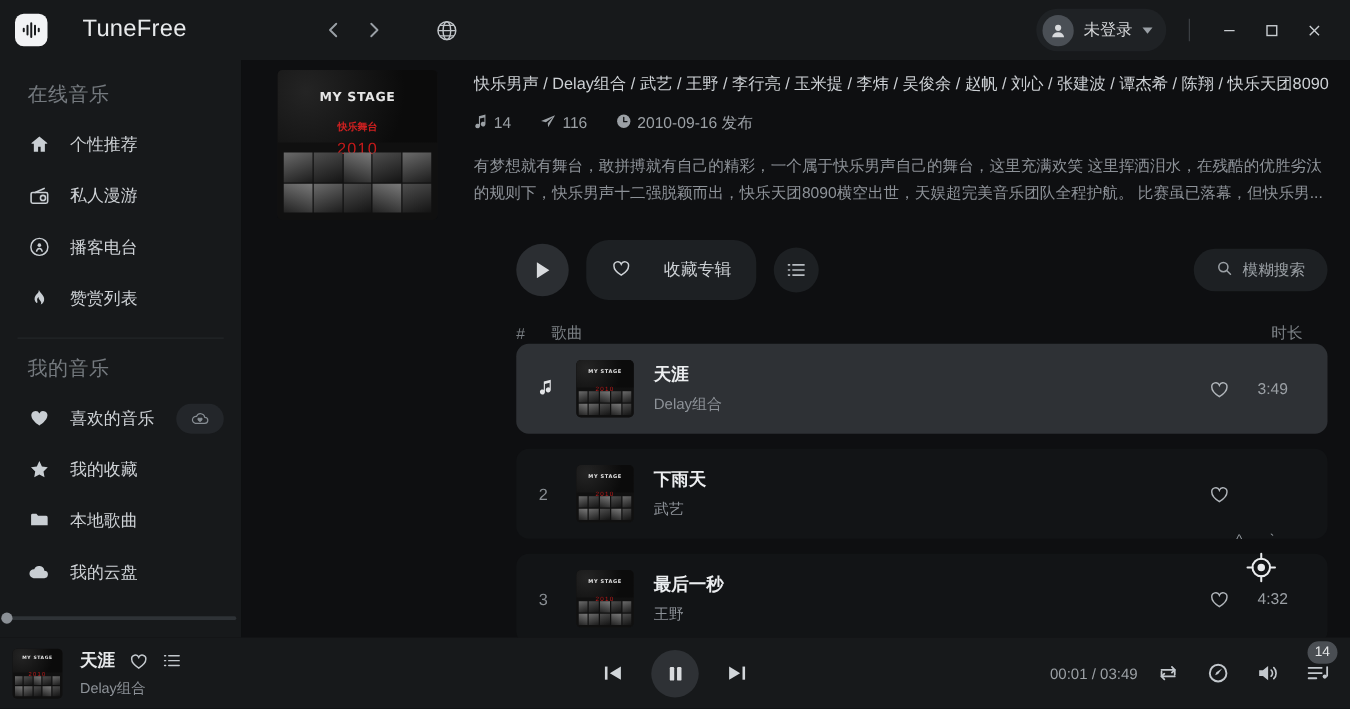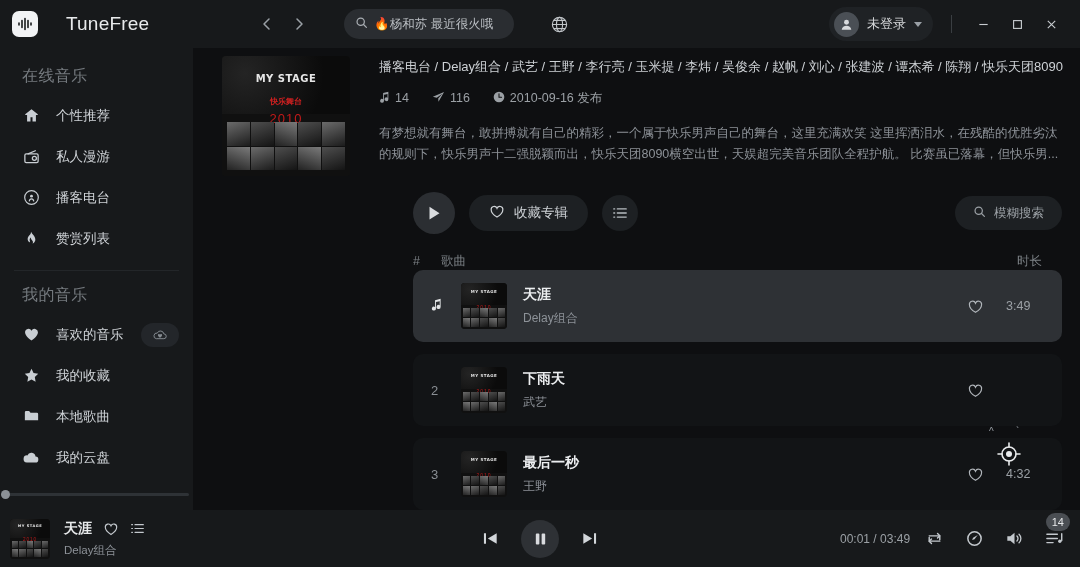"🔥杨和苏 最近很火哦" div.search-pill { html: <div> <span> <svg> <circle></circle> <path></path> </svg> </span> <span>🔥杨和苏 最近很火哦</span> </div> -> none }
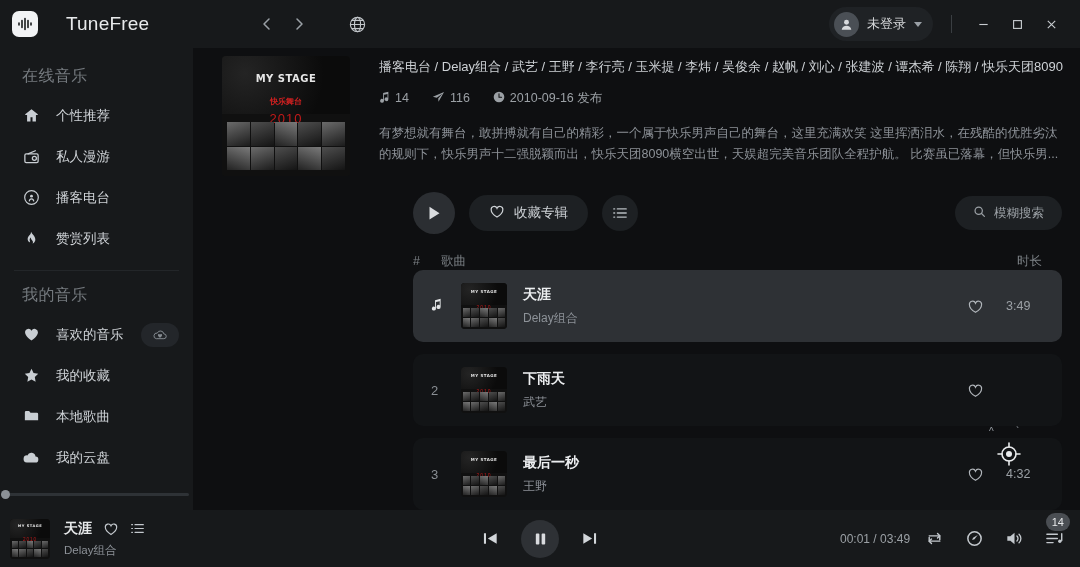"播客电台 / Delay组合 / 武艺" div.artists { text: 播客电台 -> 快乐男声 }
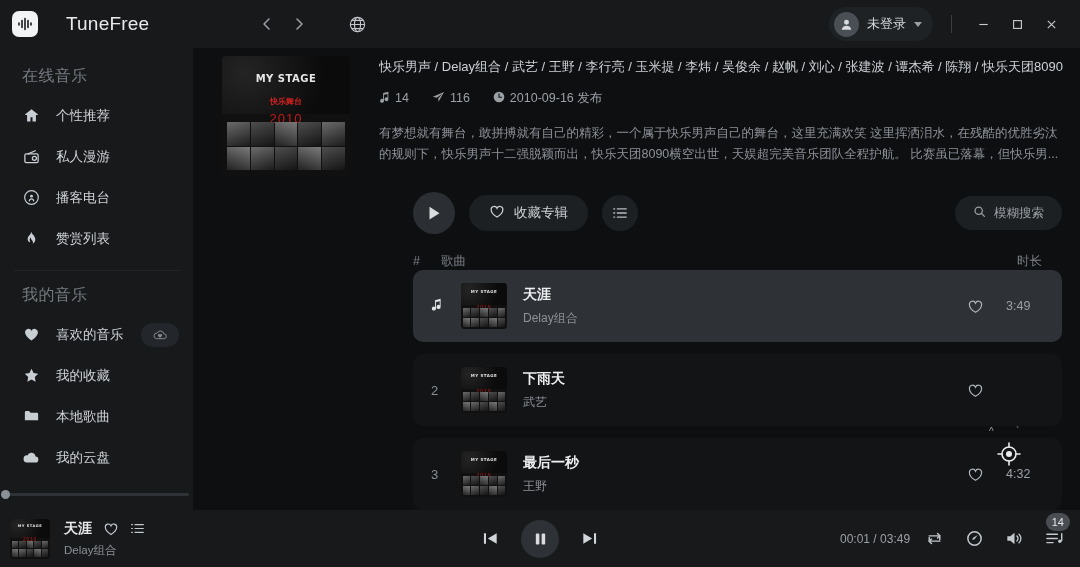"收藏专辑" .pill-btn { gap: 9px -> 26px; height: 36px -> 48px }
